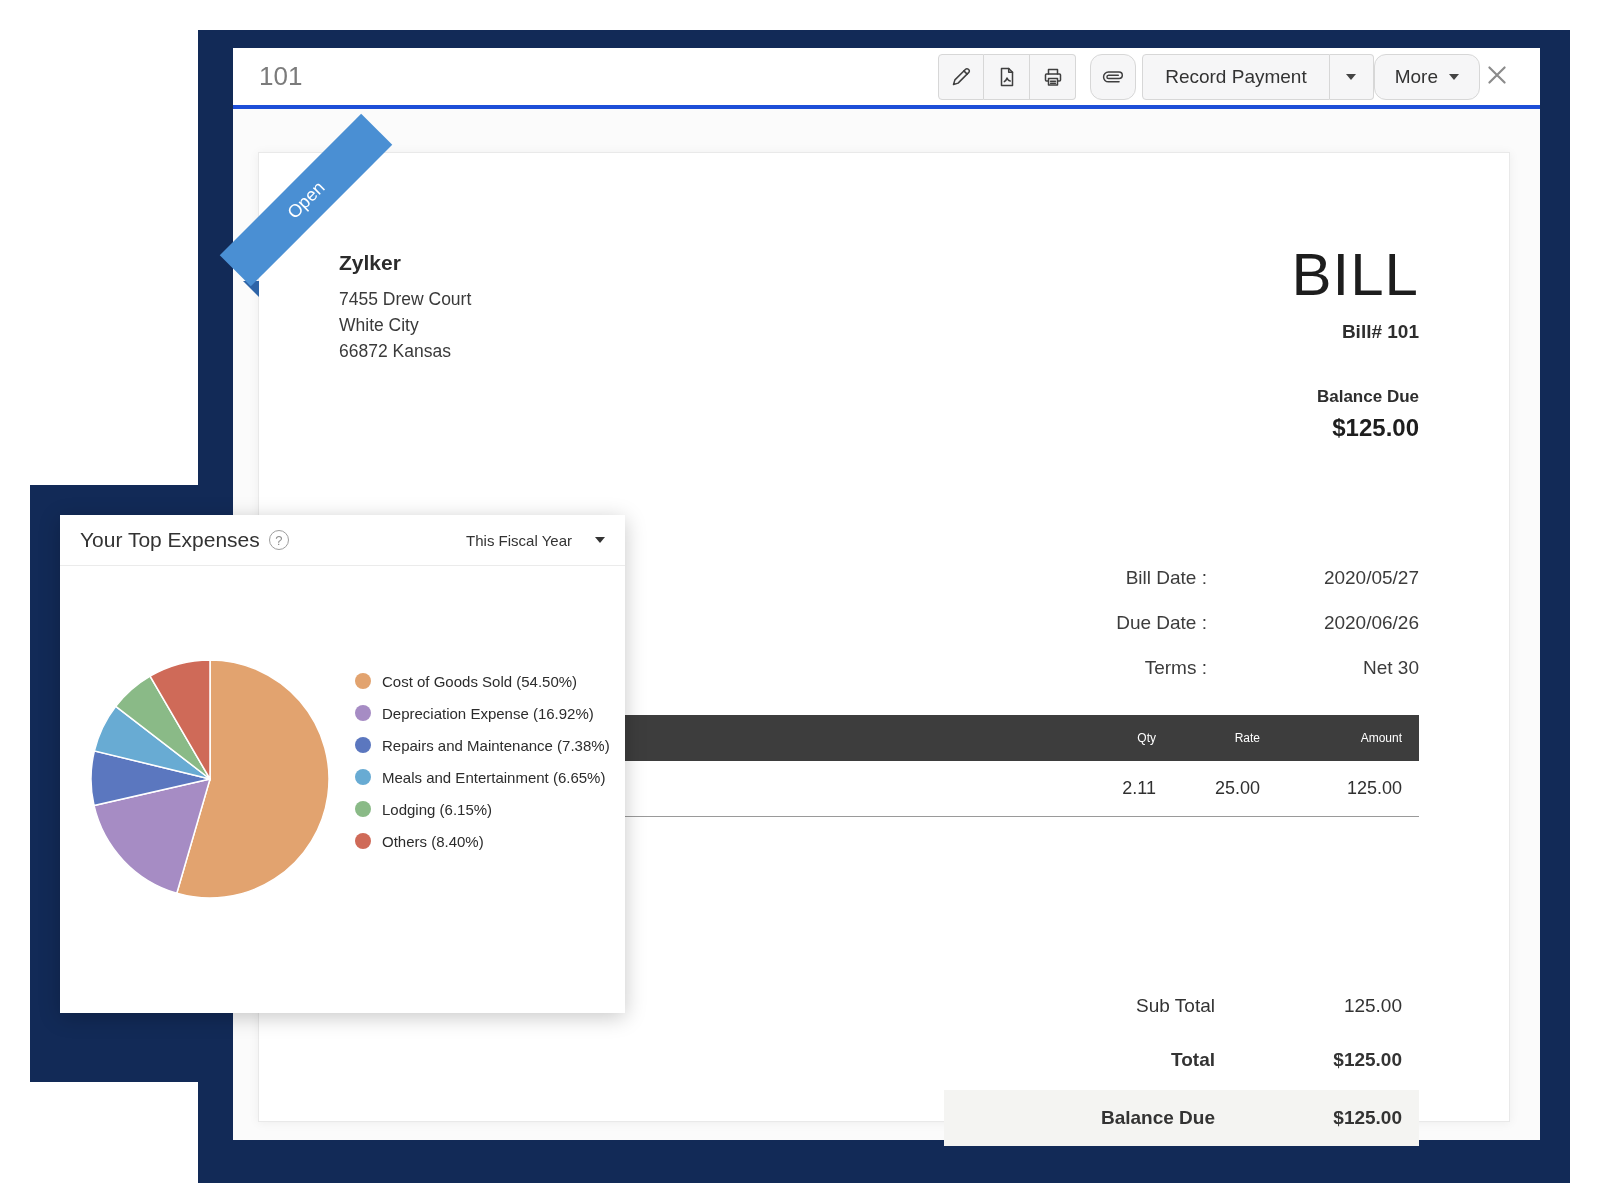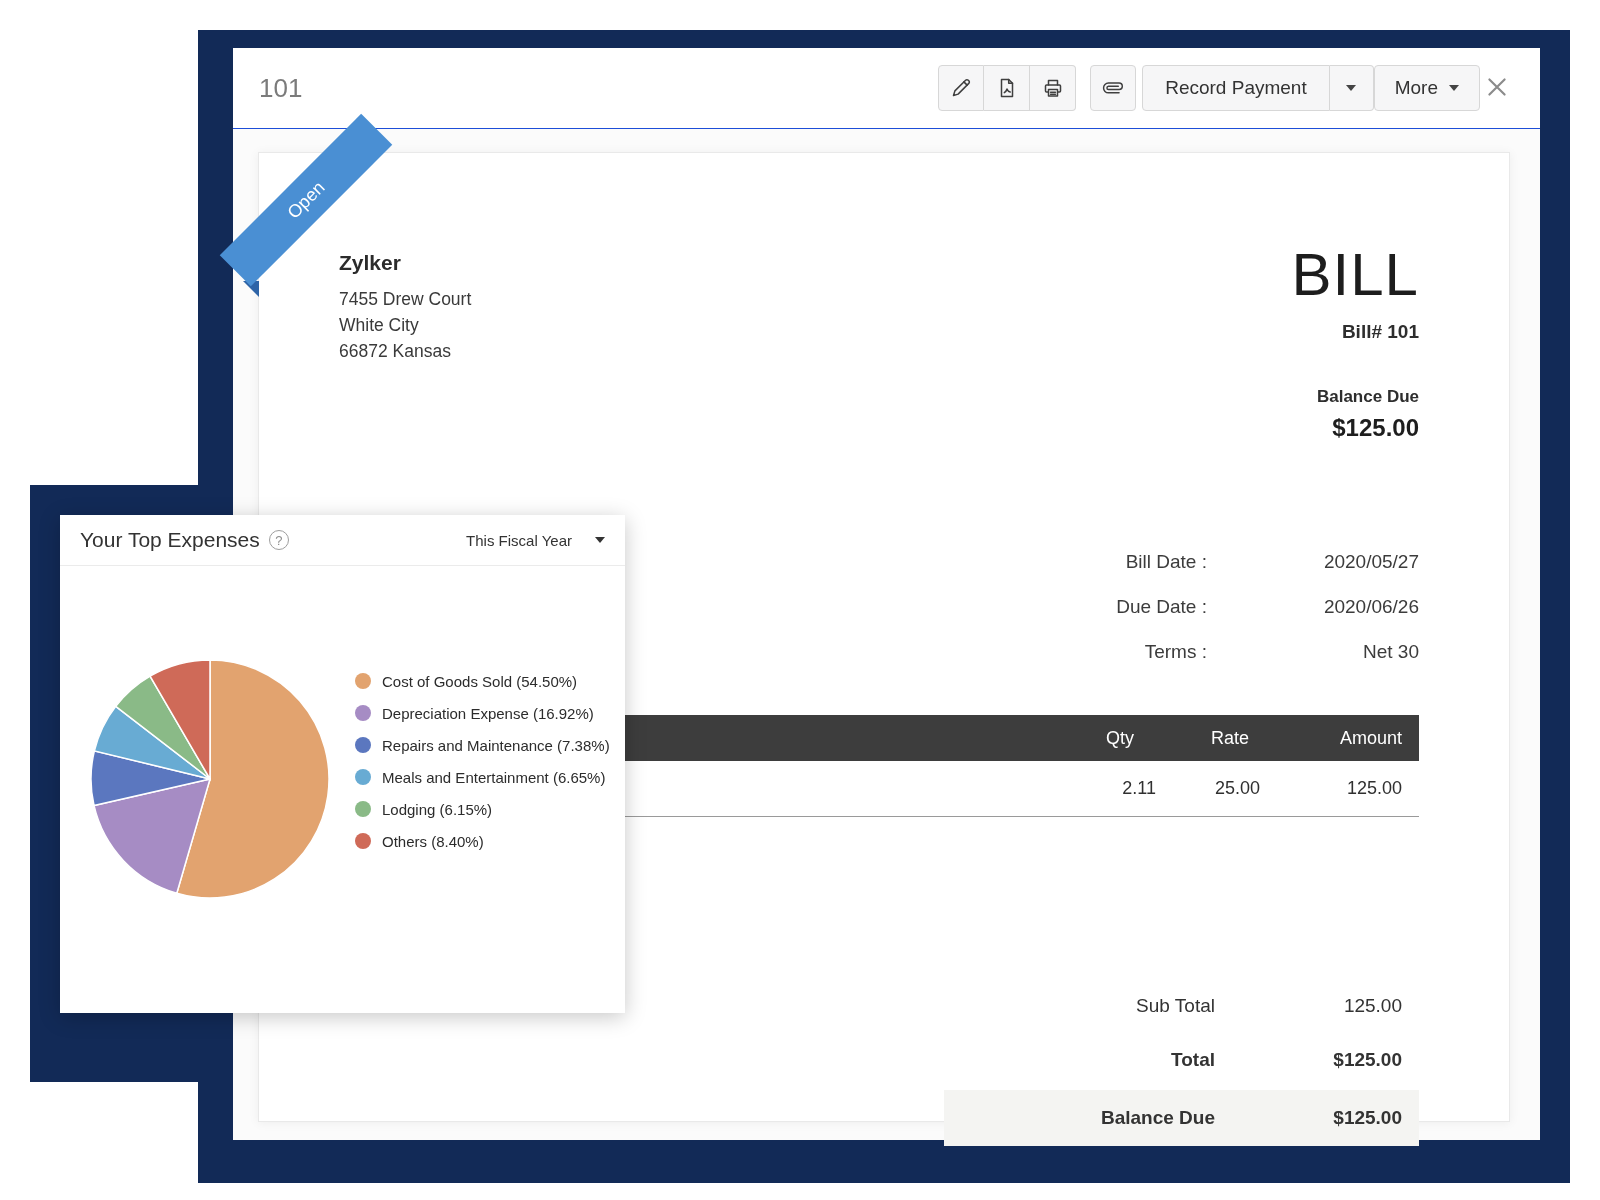"101" .toolbar { border-bottom: 1px solid #1d4ed8 -> 4px solid #1d4ed8; height: 81px -> 61px }
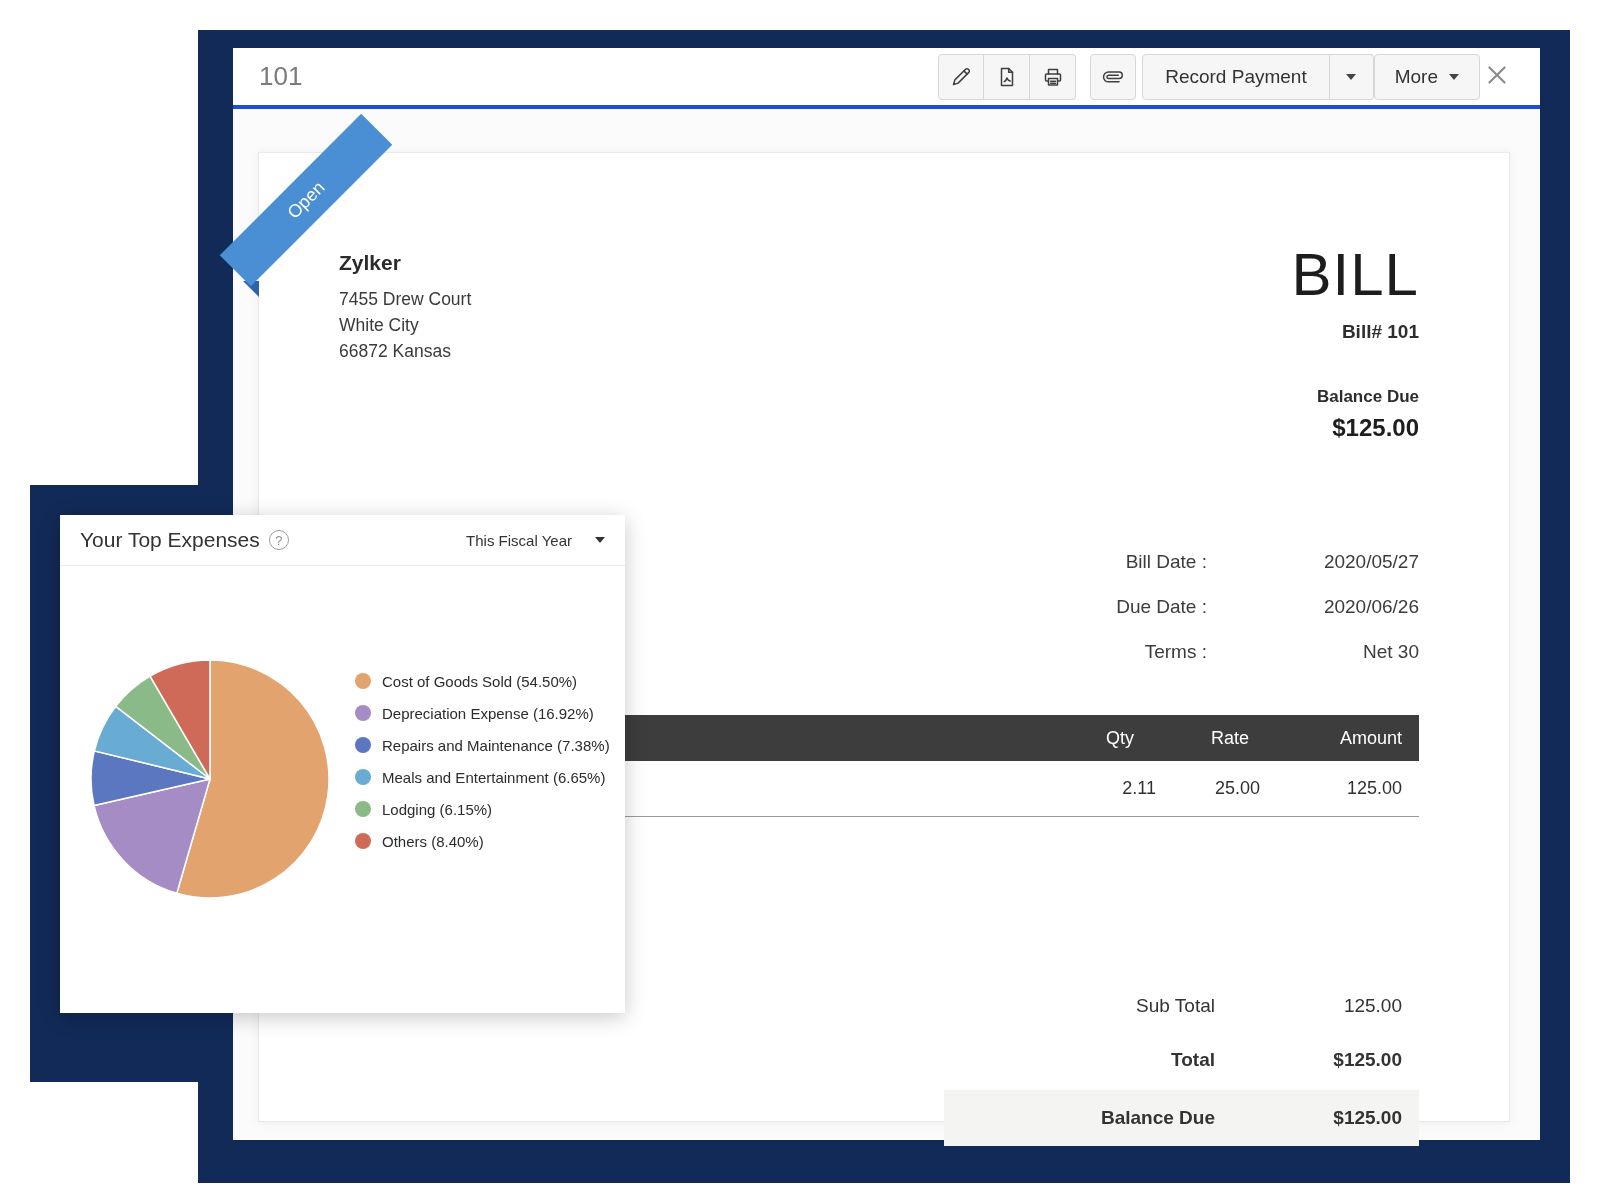"More" .btn { border-radius: 4px -> 12px }
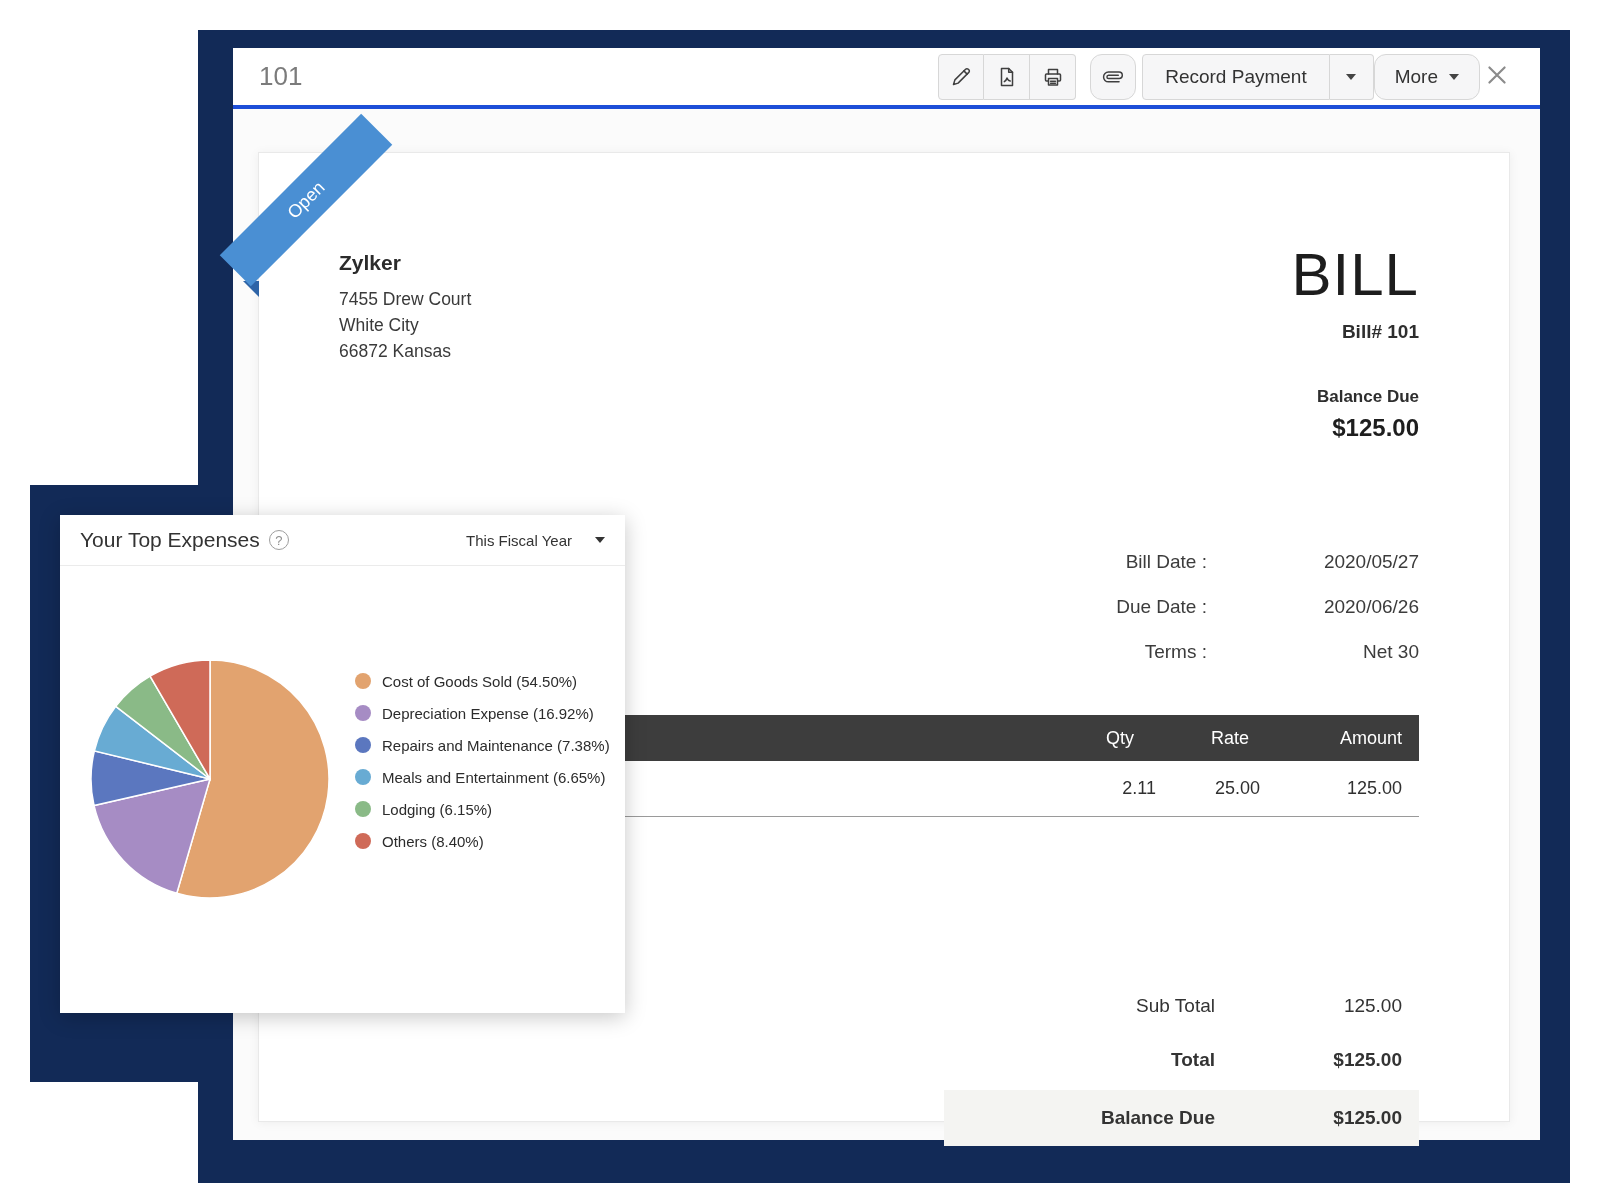"Bill Date :" .meta-row { margin-top: none -> 16px }
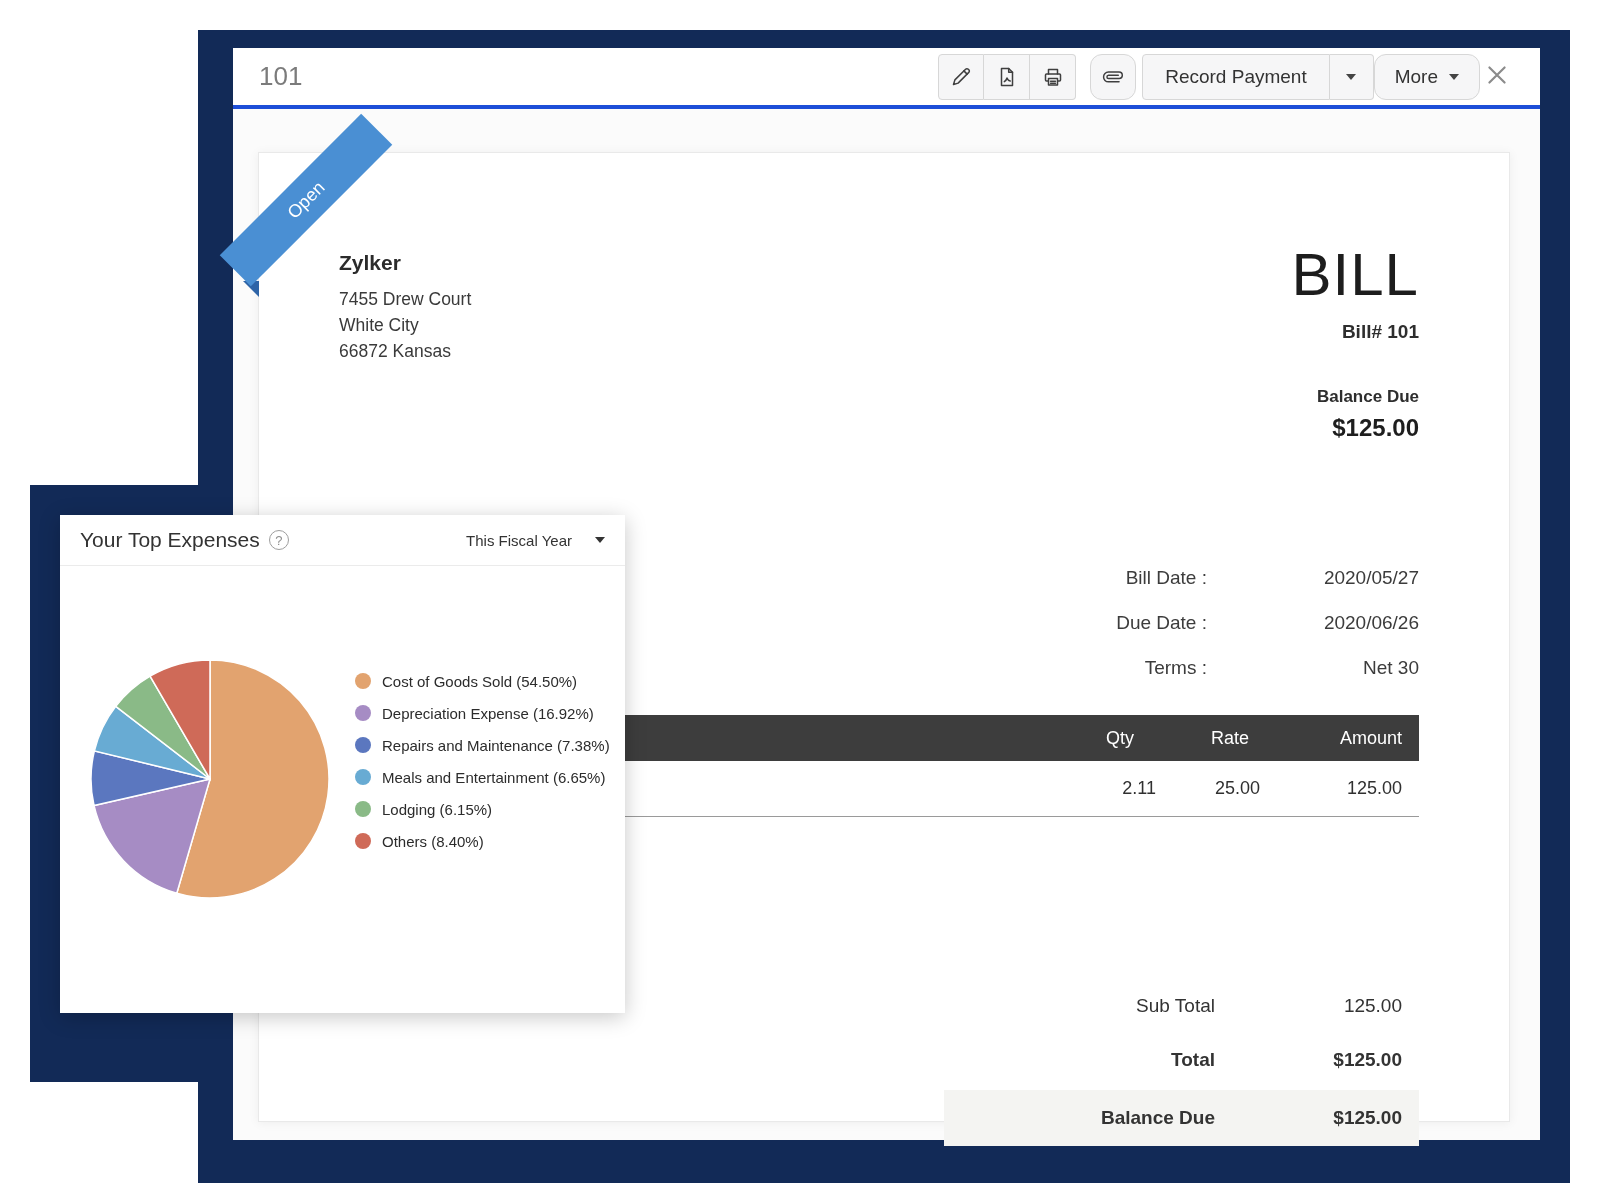"Qty" .items-header { font-size: 18px -> 12px; gap: 11px -> none }
